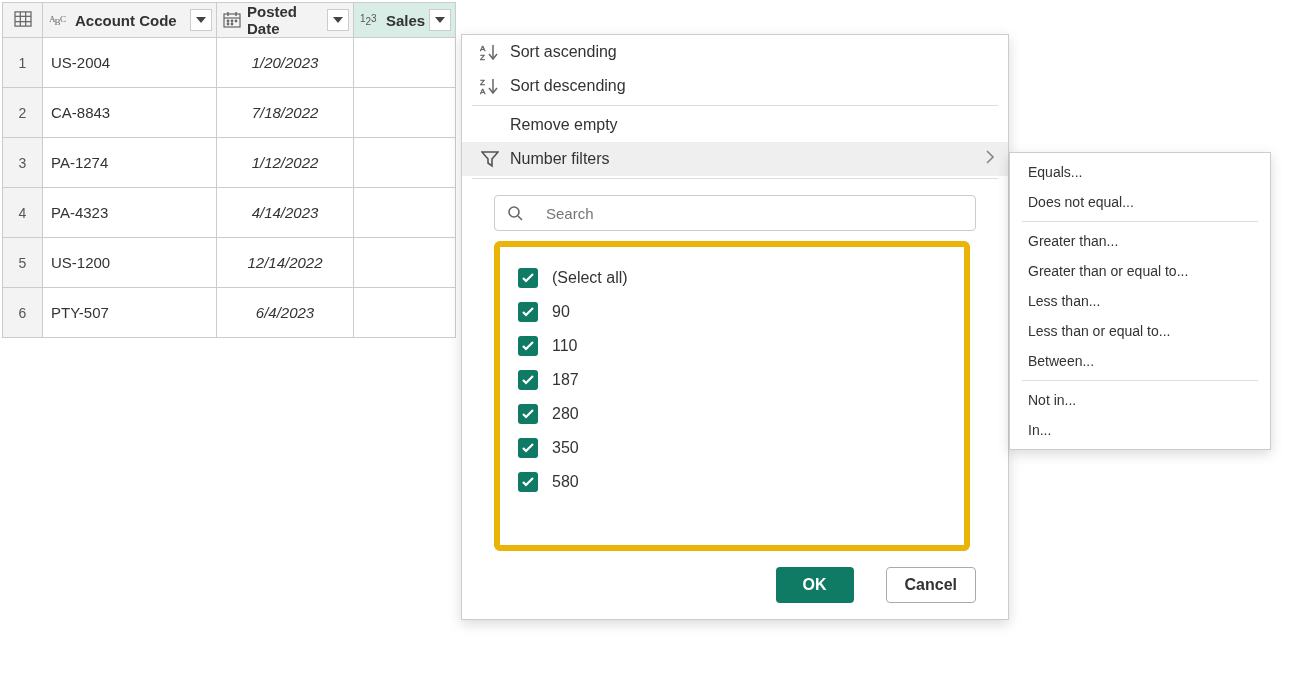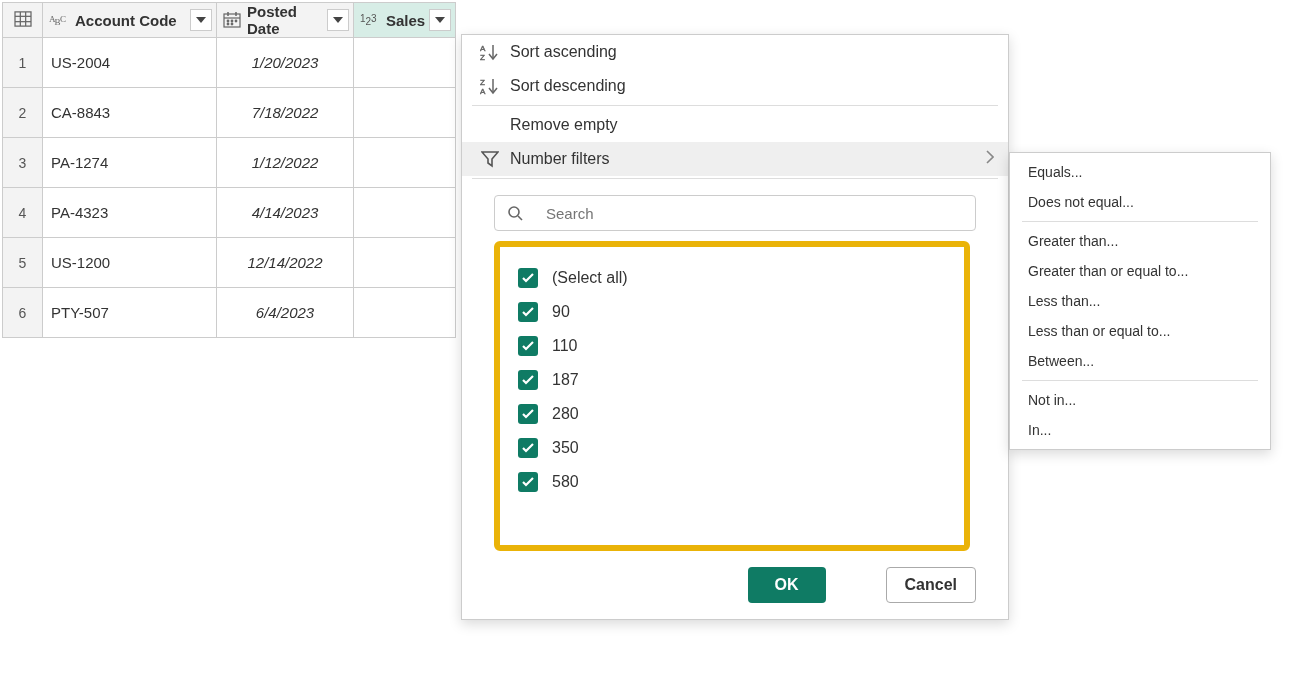"Cancel" .btn-secondary { margin-left: 28px -> none }
